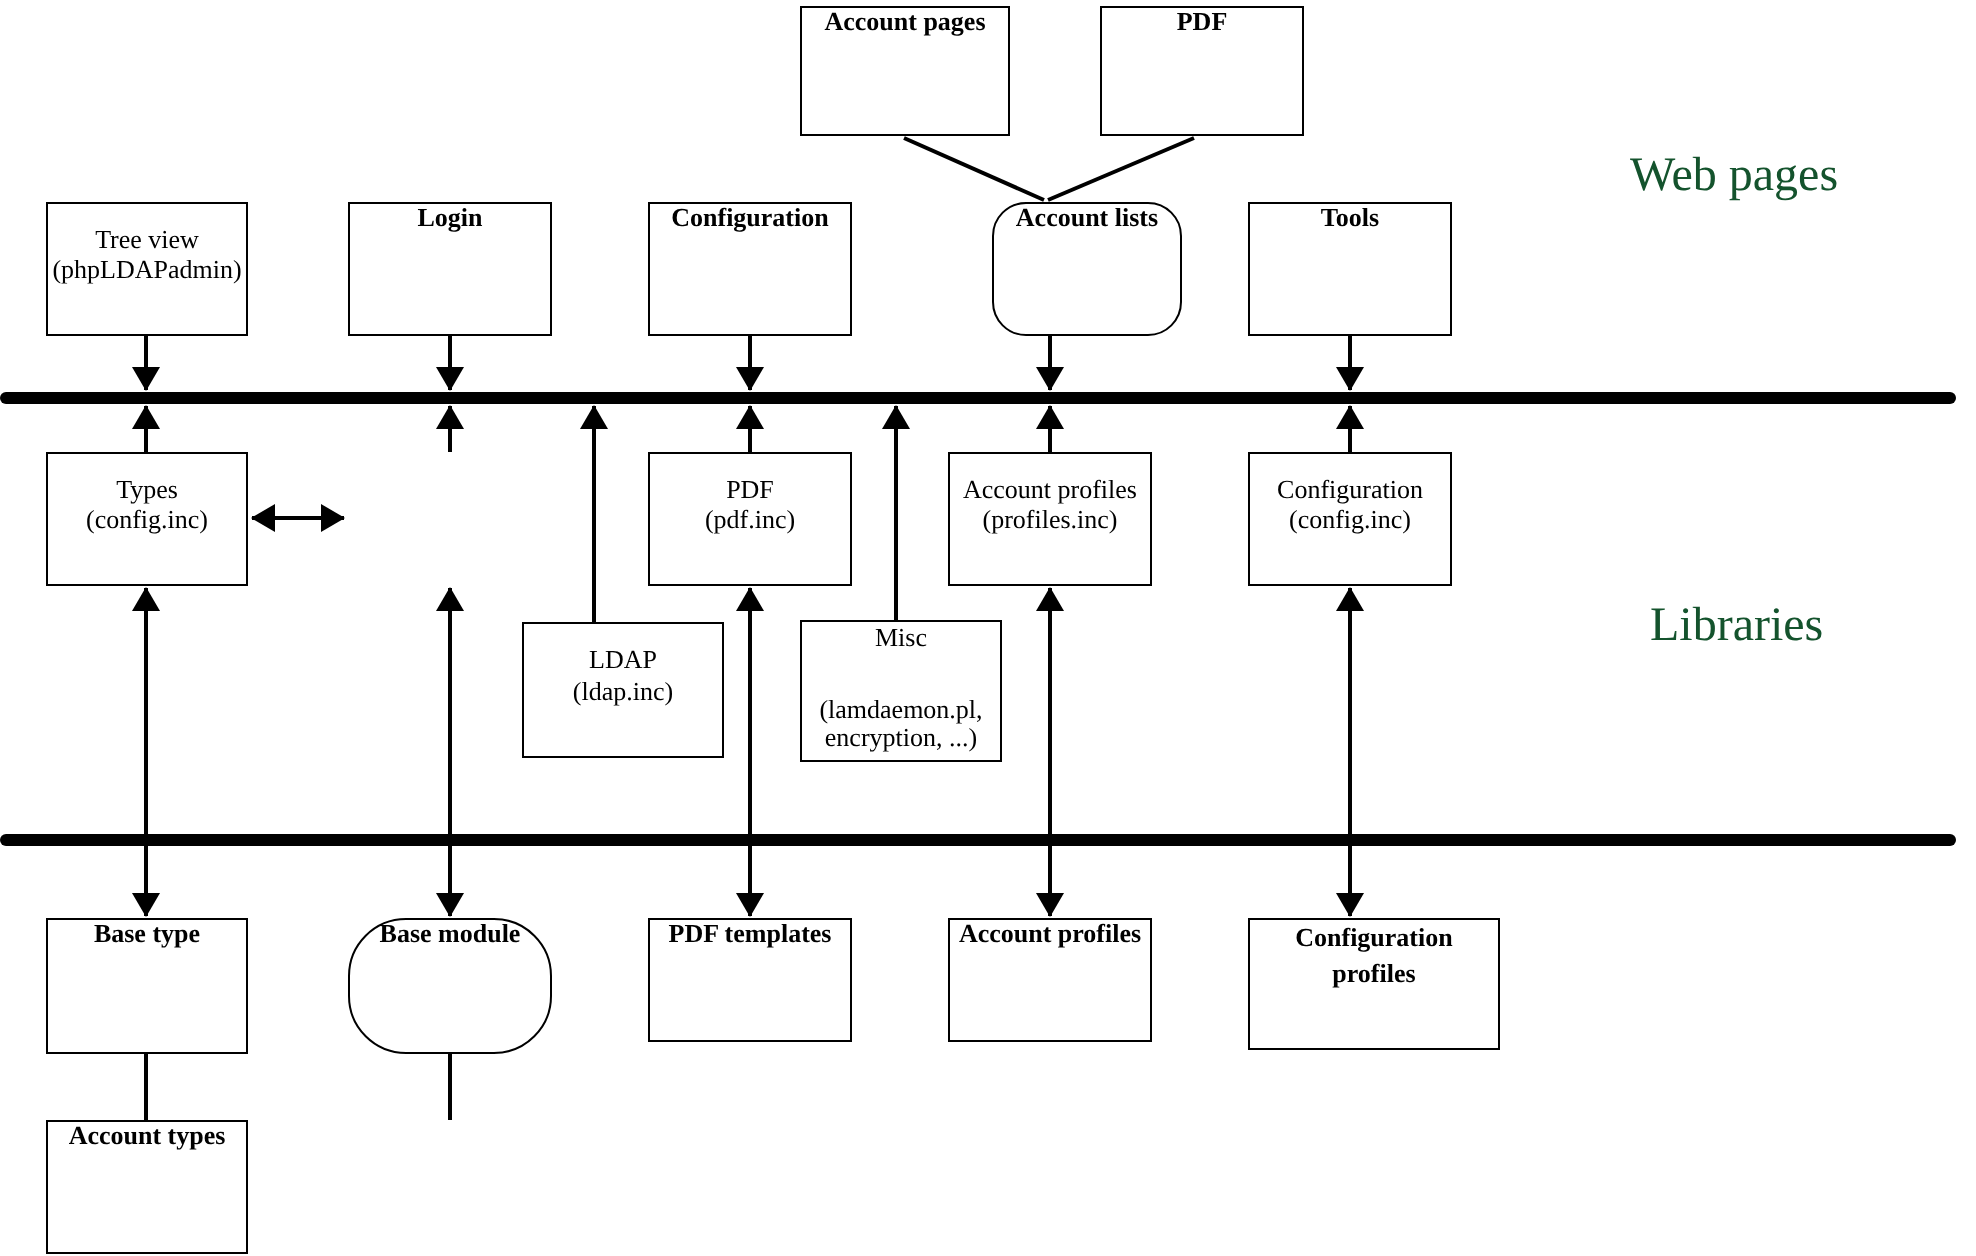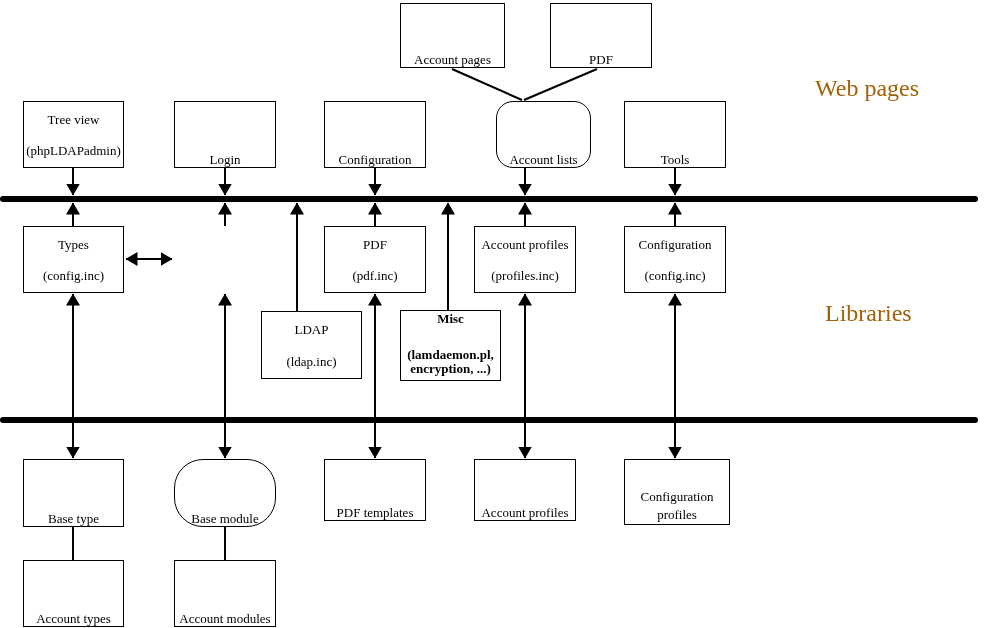"Account pages" .node.center1 { font-weight: none -> bold; justify-content: flex-end -> flex-start }
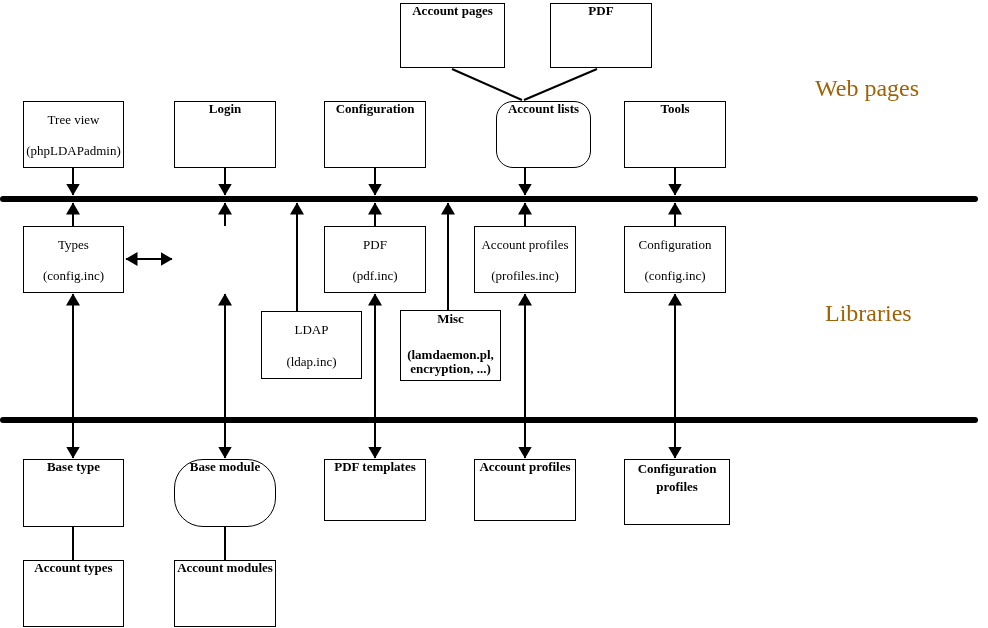"Web pages" .layer-label { color: #a16207 -> #14532d }
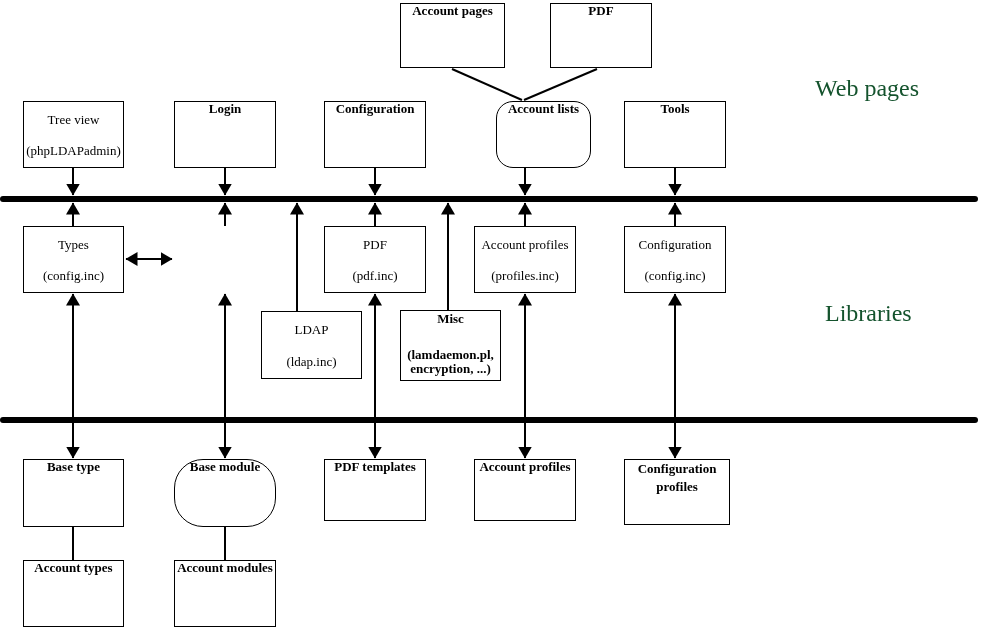"Tree view" .node.twoline { padding: 11px 1px 9px 1px -> 11px 1px 25px 1px }
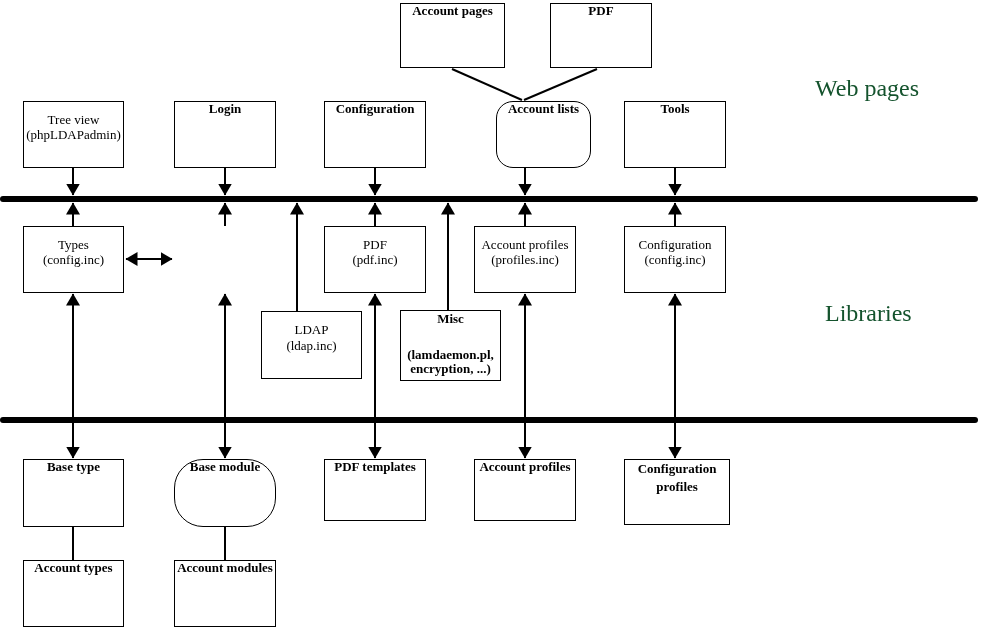"Misc" .node.misc { font-weight: bold -> none }
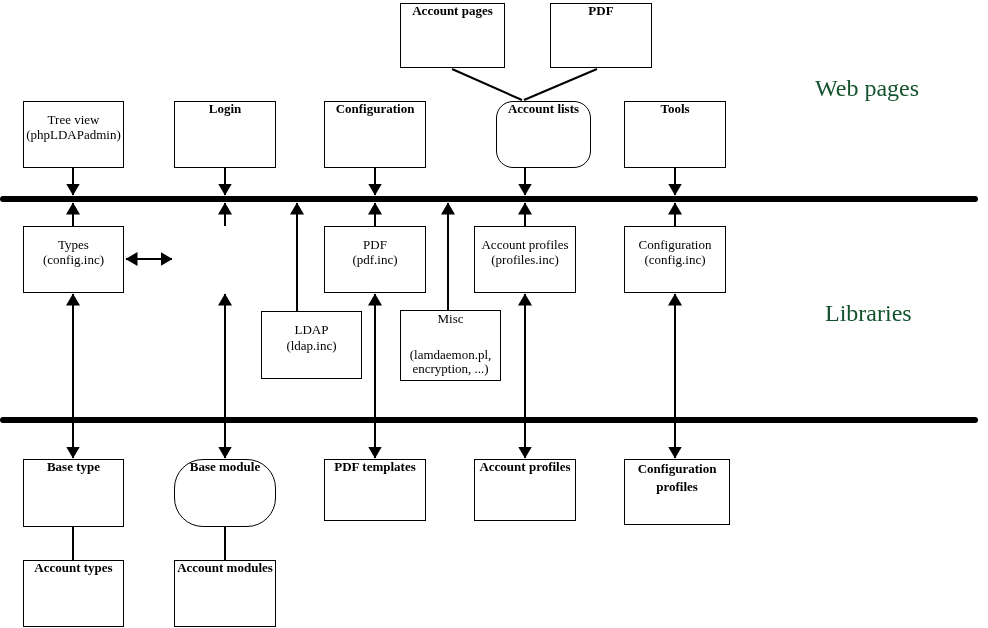"Configuration profiles" div.node { width: 106px -> 126px }
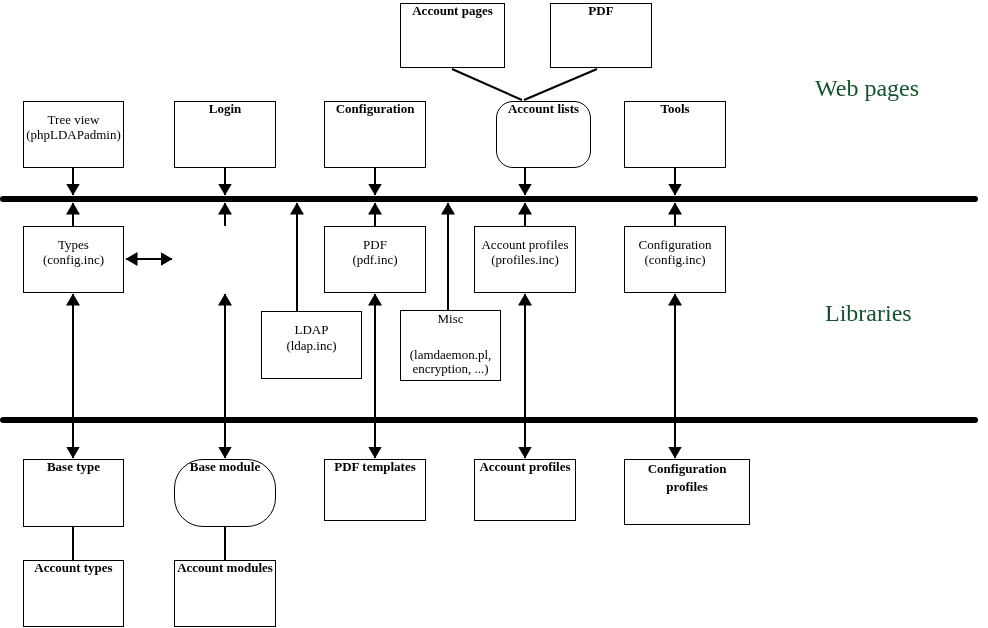"Account modules" div.node { html: <div> <span>Account modules</span> </div> -> none }
